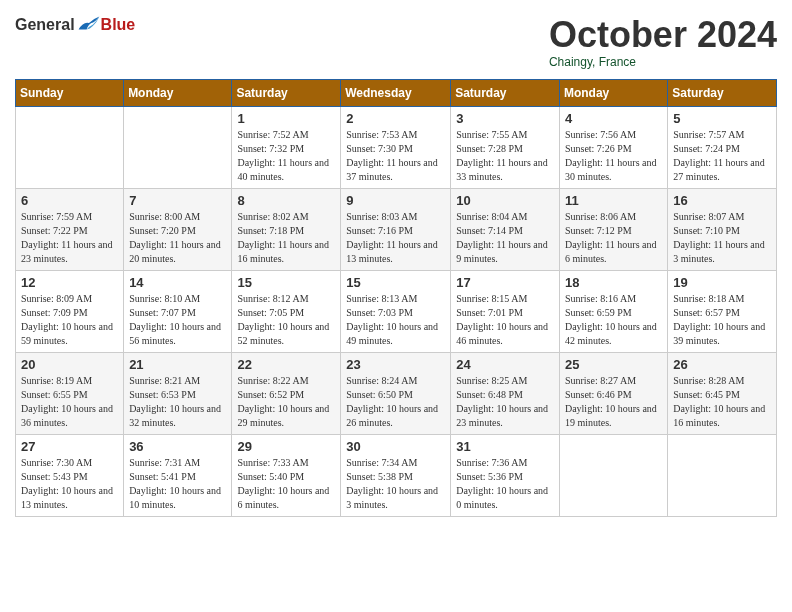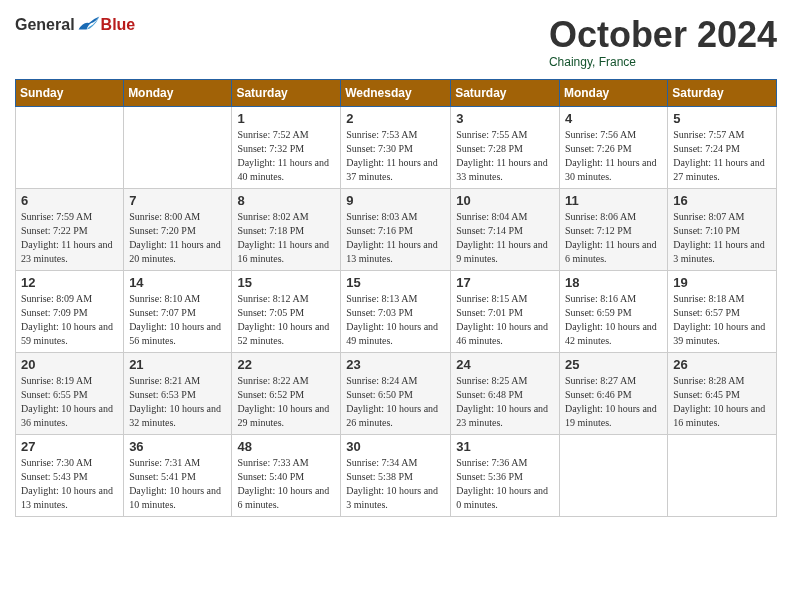"48" span.day-number { text: 48 -> 29 }
